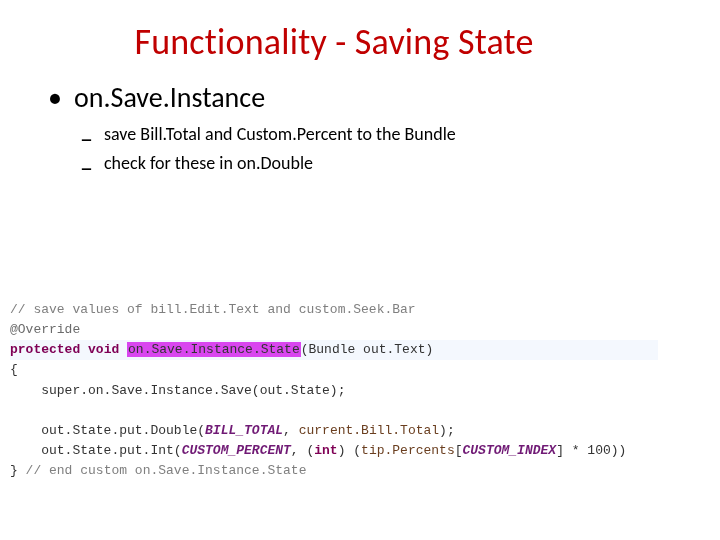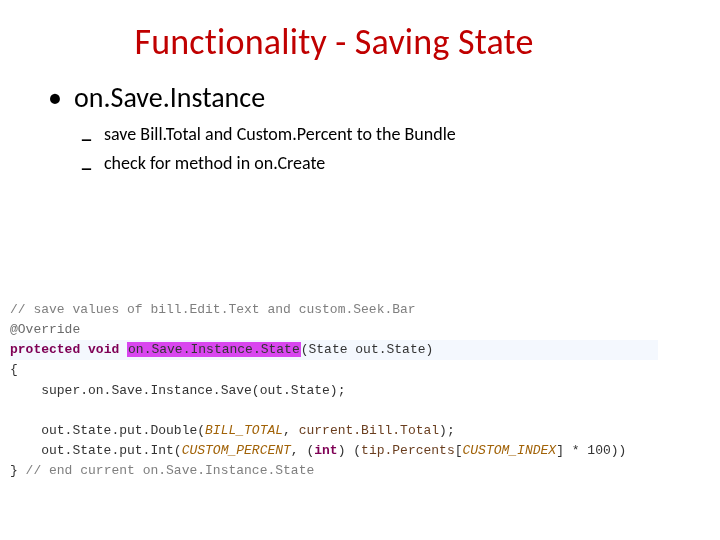"check for method in on.Create" li { text: method in on.Create -> these in on.Double }
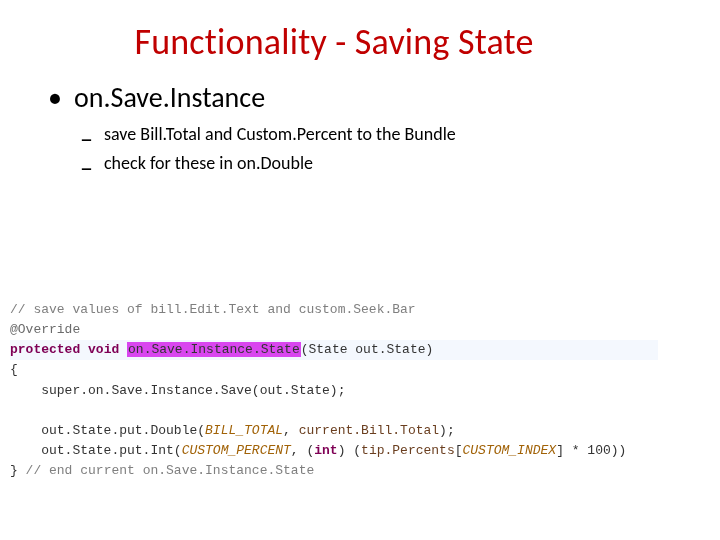"(State out.State)" span { text: State out.State -> Bundle out.Text }
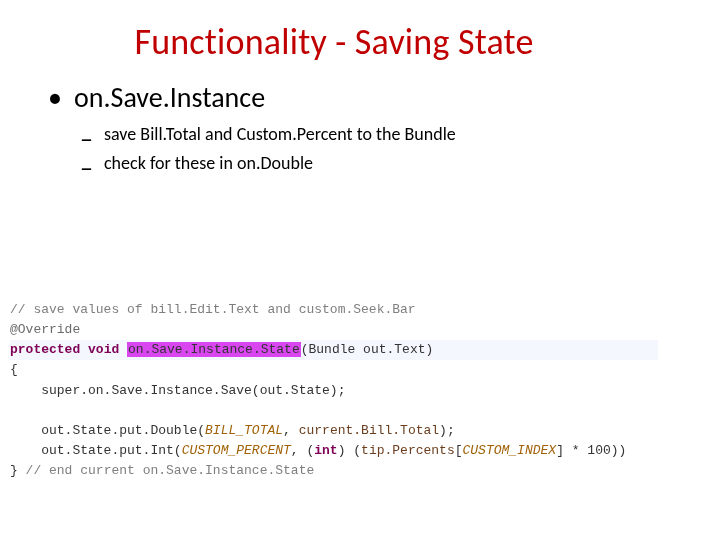"BILL_TOTAL" .fld { color: #a16207 -> #701a75; font-weight: none -> bold }
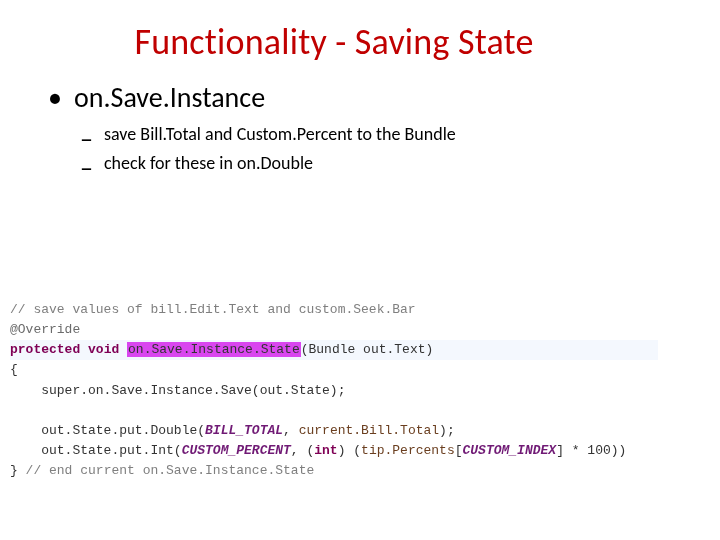"// end current on.Save.Instance.State" span.cm { text: current -> custom }
